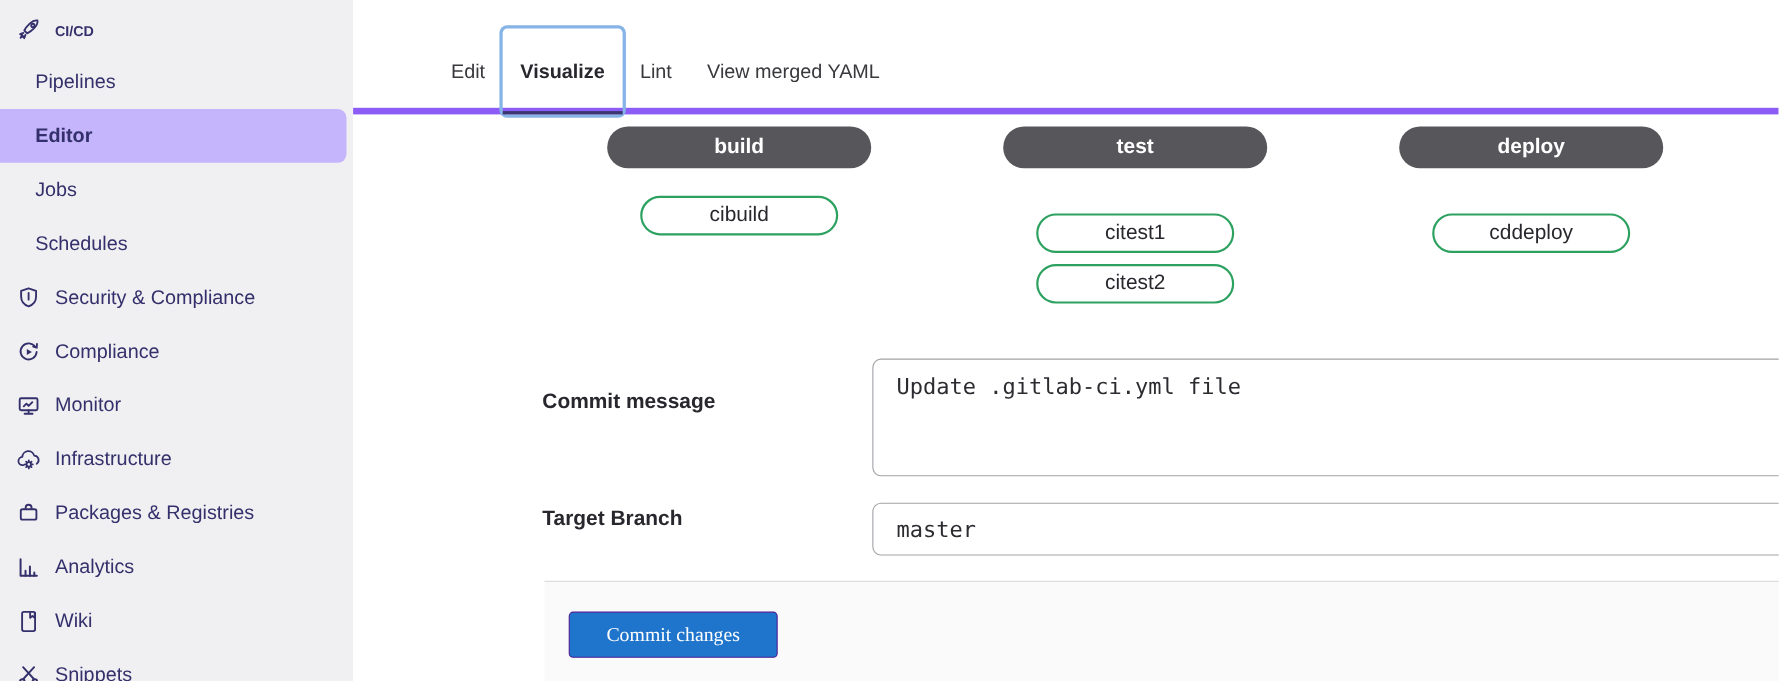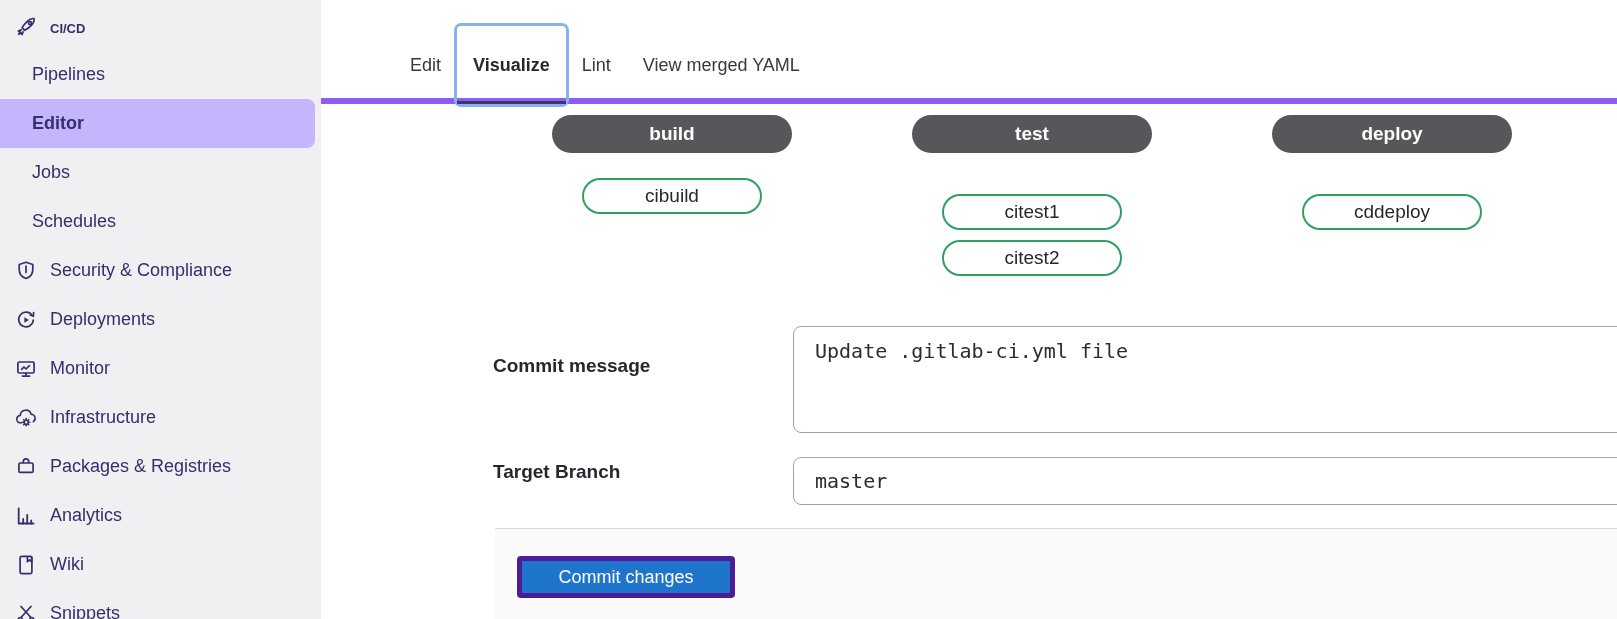"Deployments" span { text: Deployments -> Compliance }
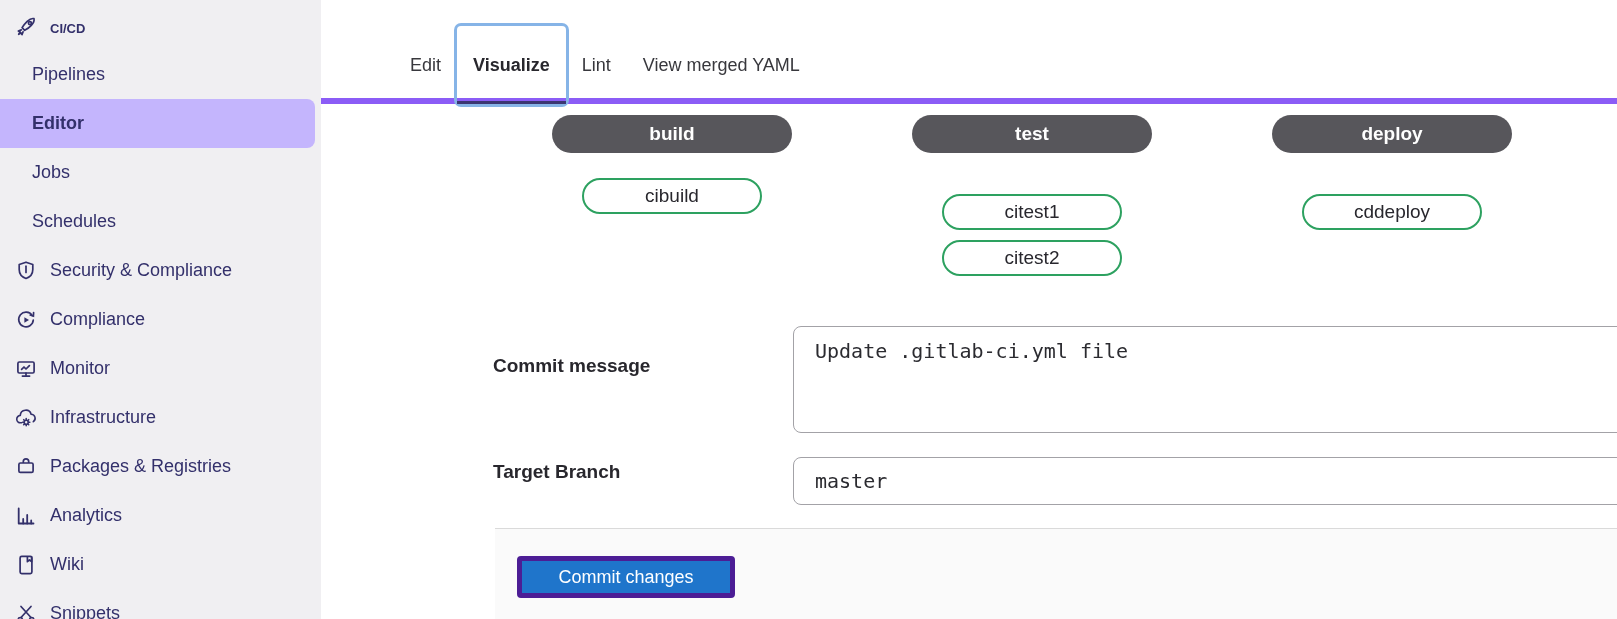"Commit changes" .commit-btn { border: 5px solid #4c1d95 -> 1px solid #4c1d95; font-family: Liberation Sans, sans-serif -> Liberation Serif, serif; width: 218px -> 190px }
